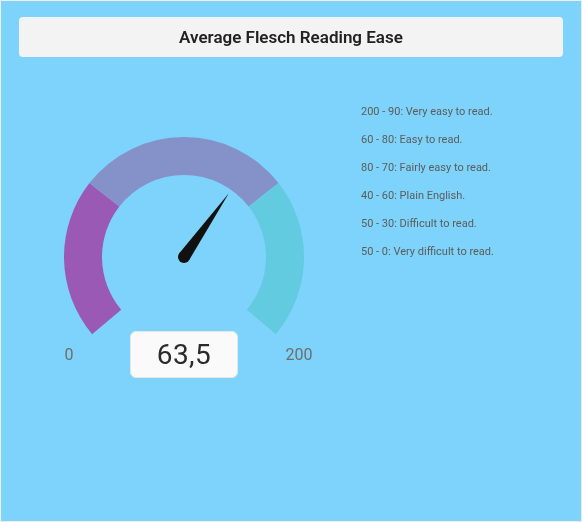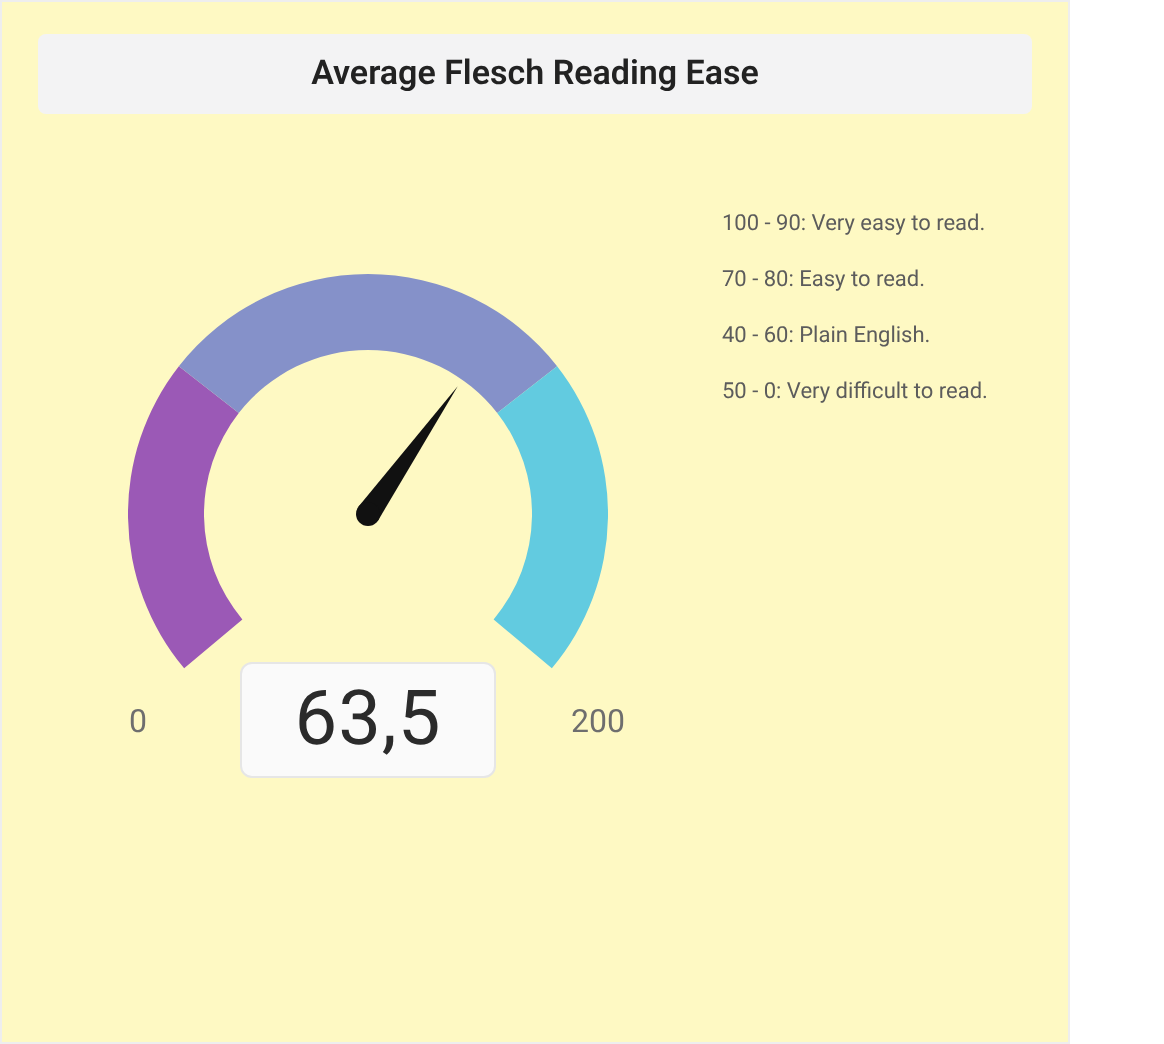"Average Flesch Reading Ease" .card { background: #fef9c3 -> #7dd3fc; width: 535px -> 582px }
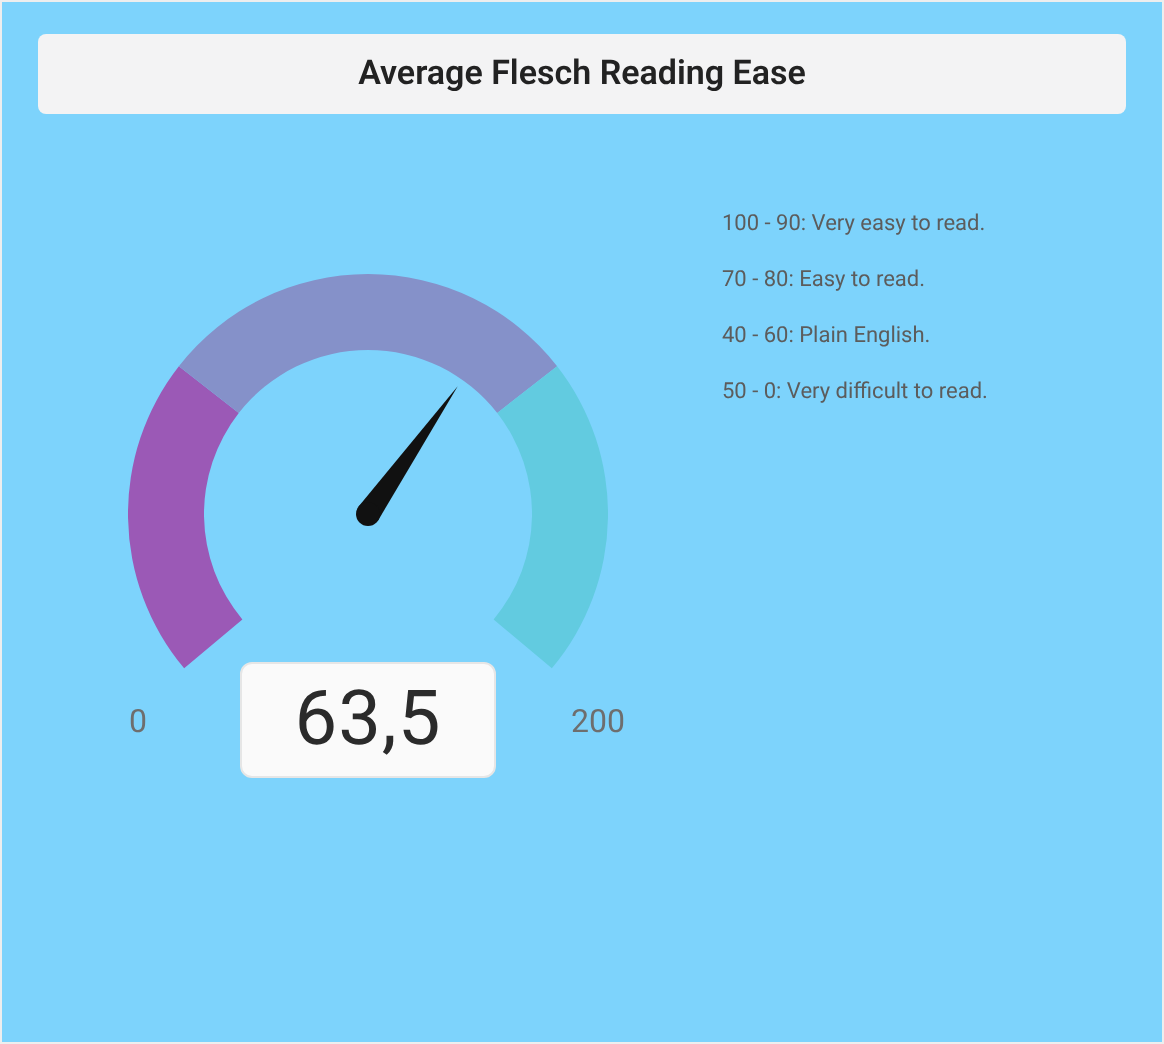"100 - 90: Very easy" div.legend-item { text: 100 -> 200 }
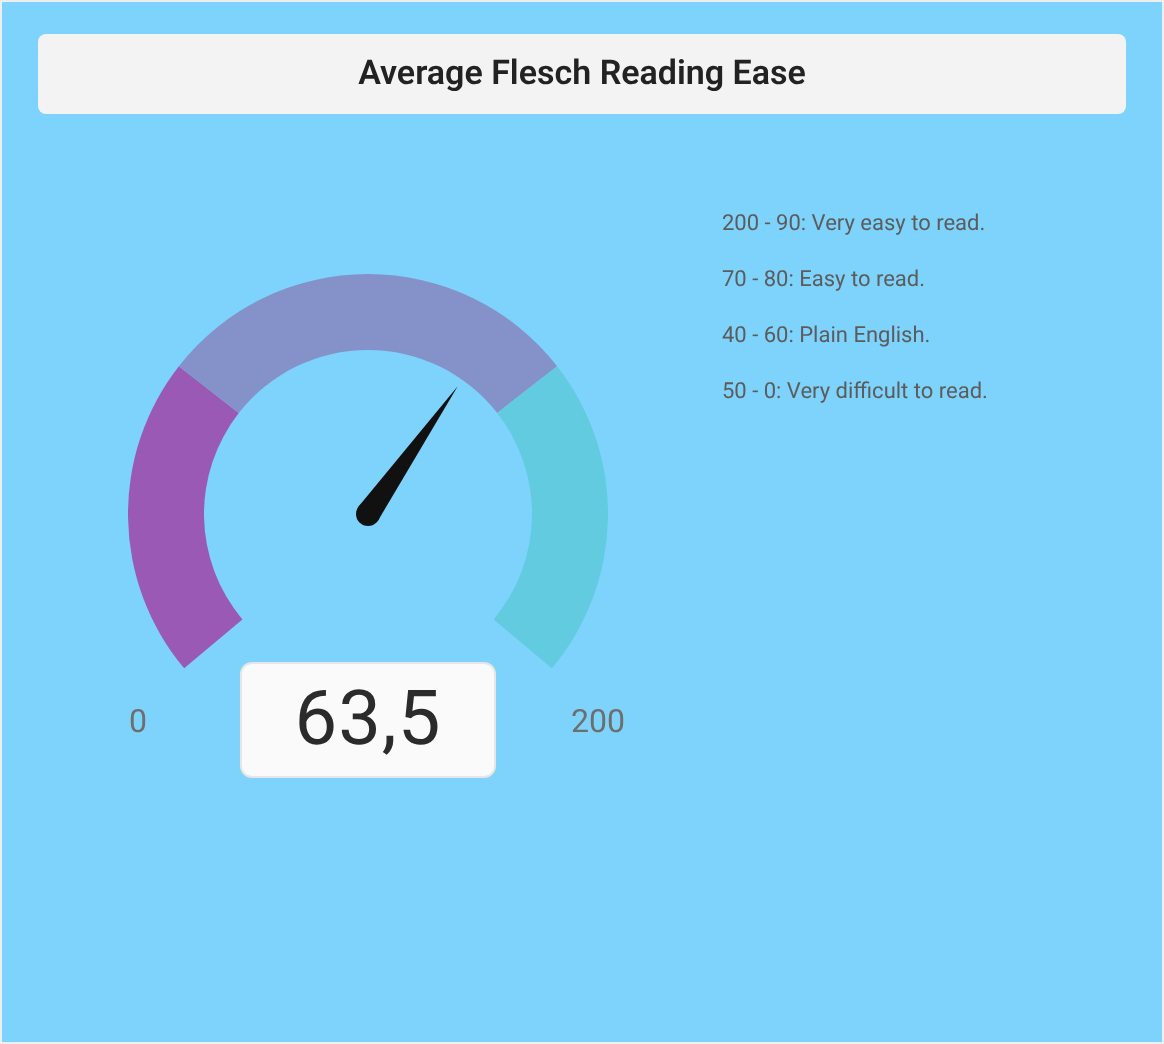"70 - 80: Easy to" div.legend-item { text: 70 -> 60 }
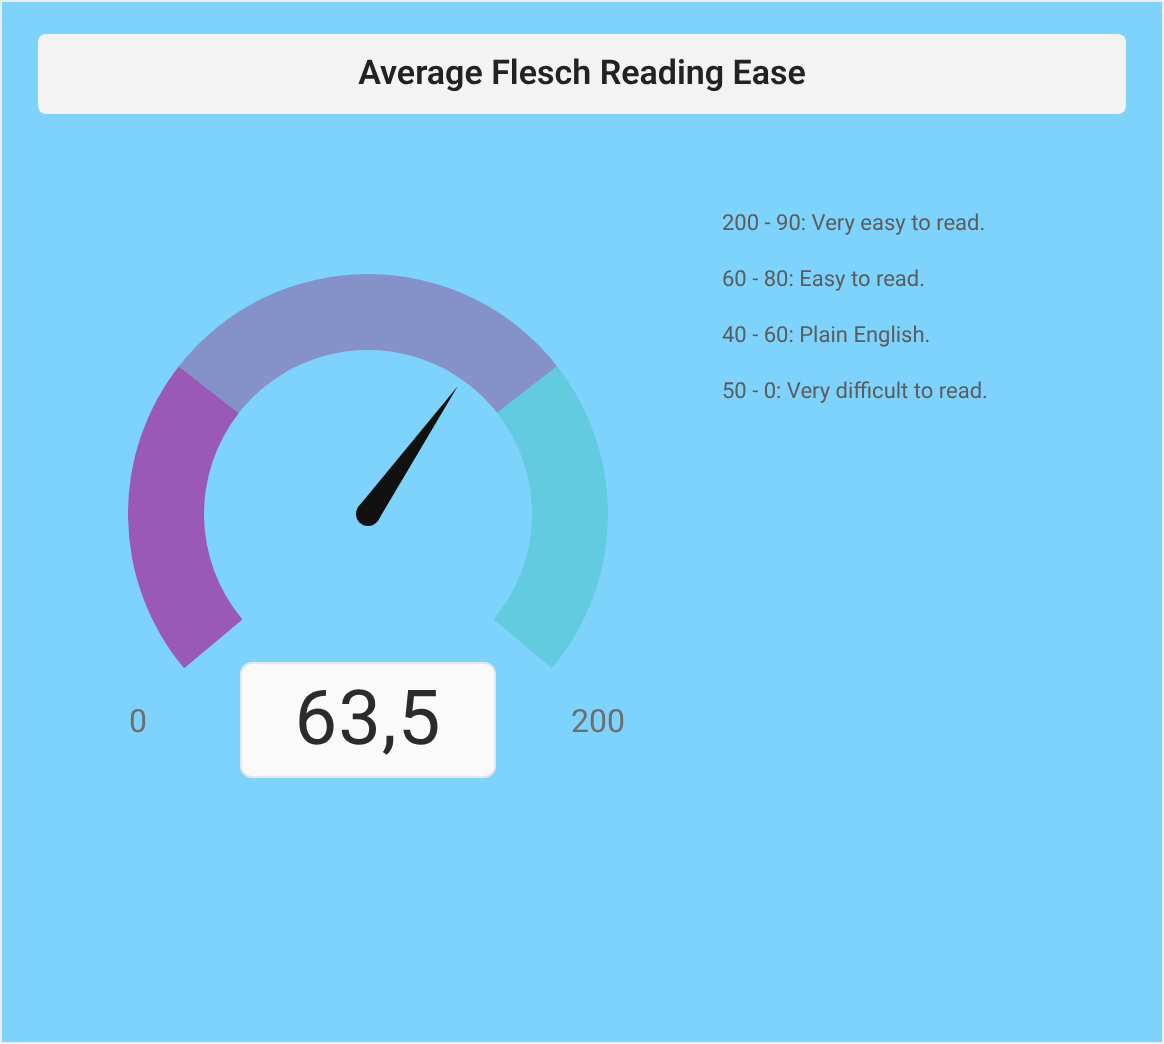"80 - 70: Fairly easy" div.legend-item { html: none -> <div>80 - 70: Fairly easy to read.</div> }
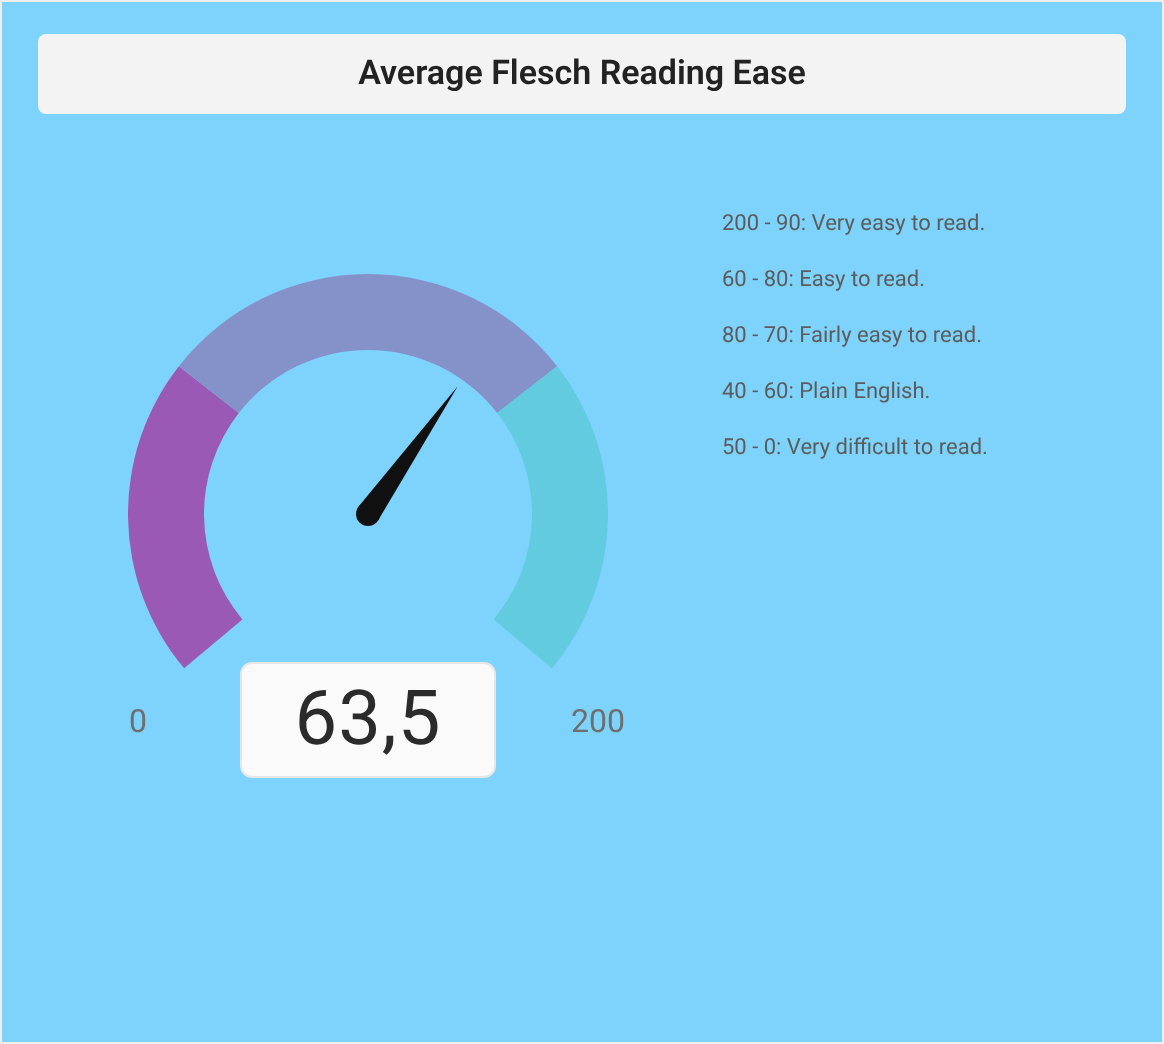"50 - 30: Difficult to" div.legend-item { html: none -> <div>50 - 30: Difficult to read.</div> }
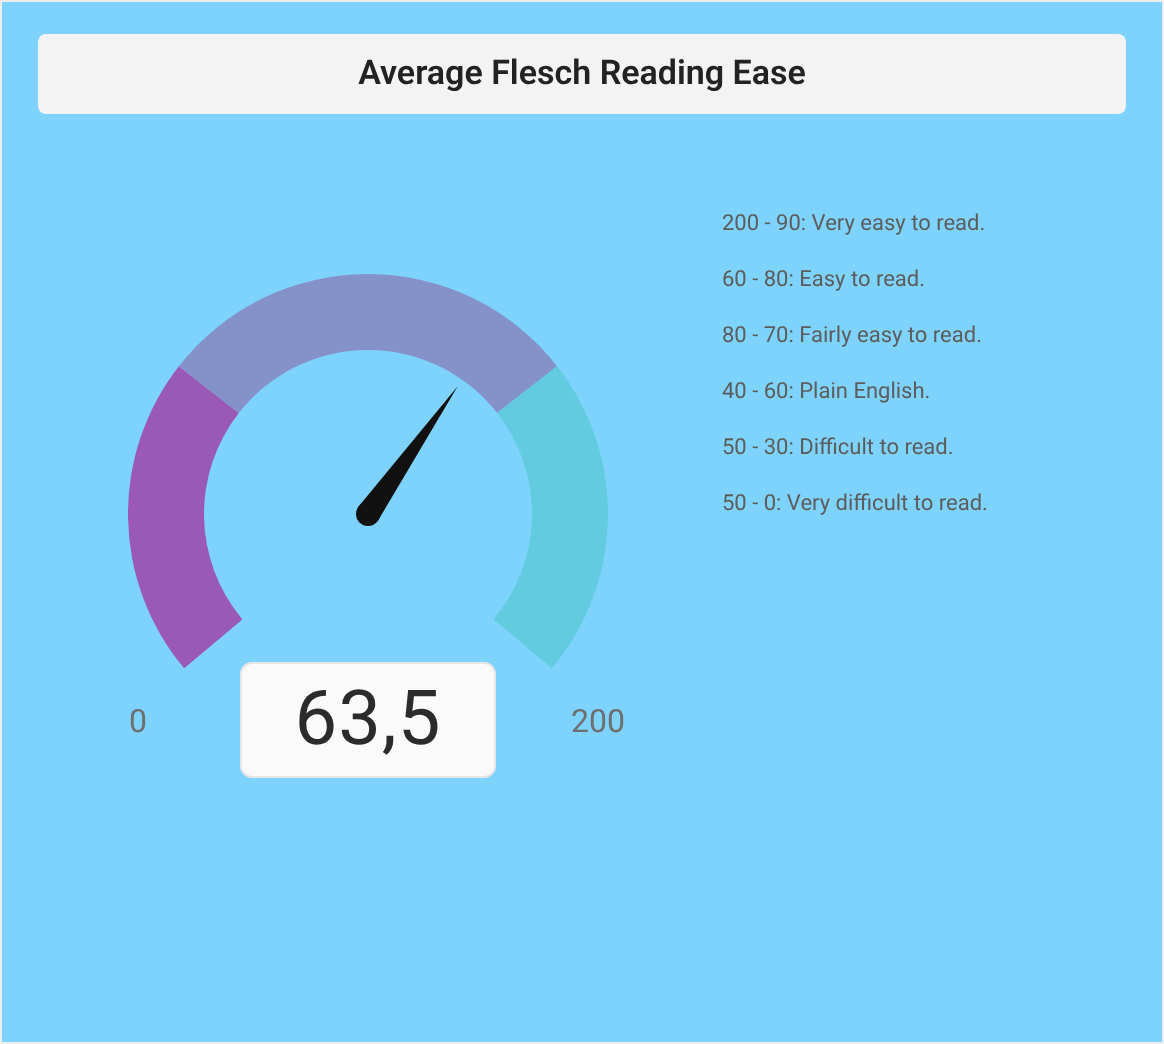"63,5" .value-box { font-size: 38px -> 28px }
